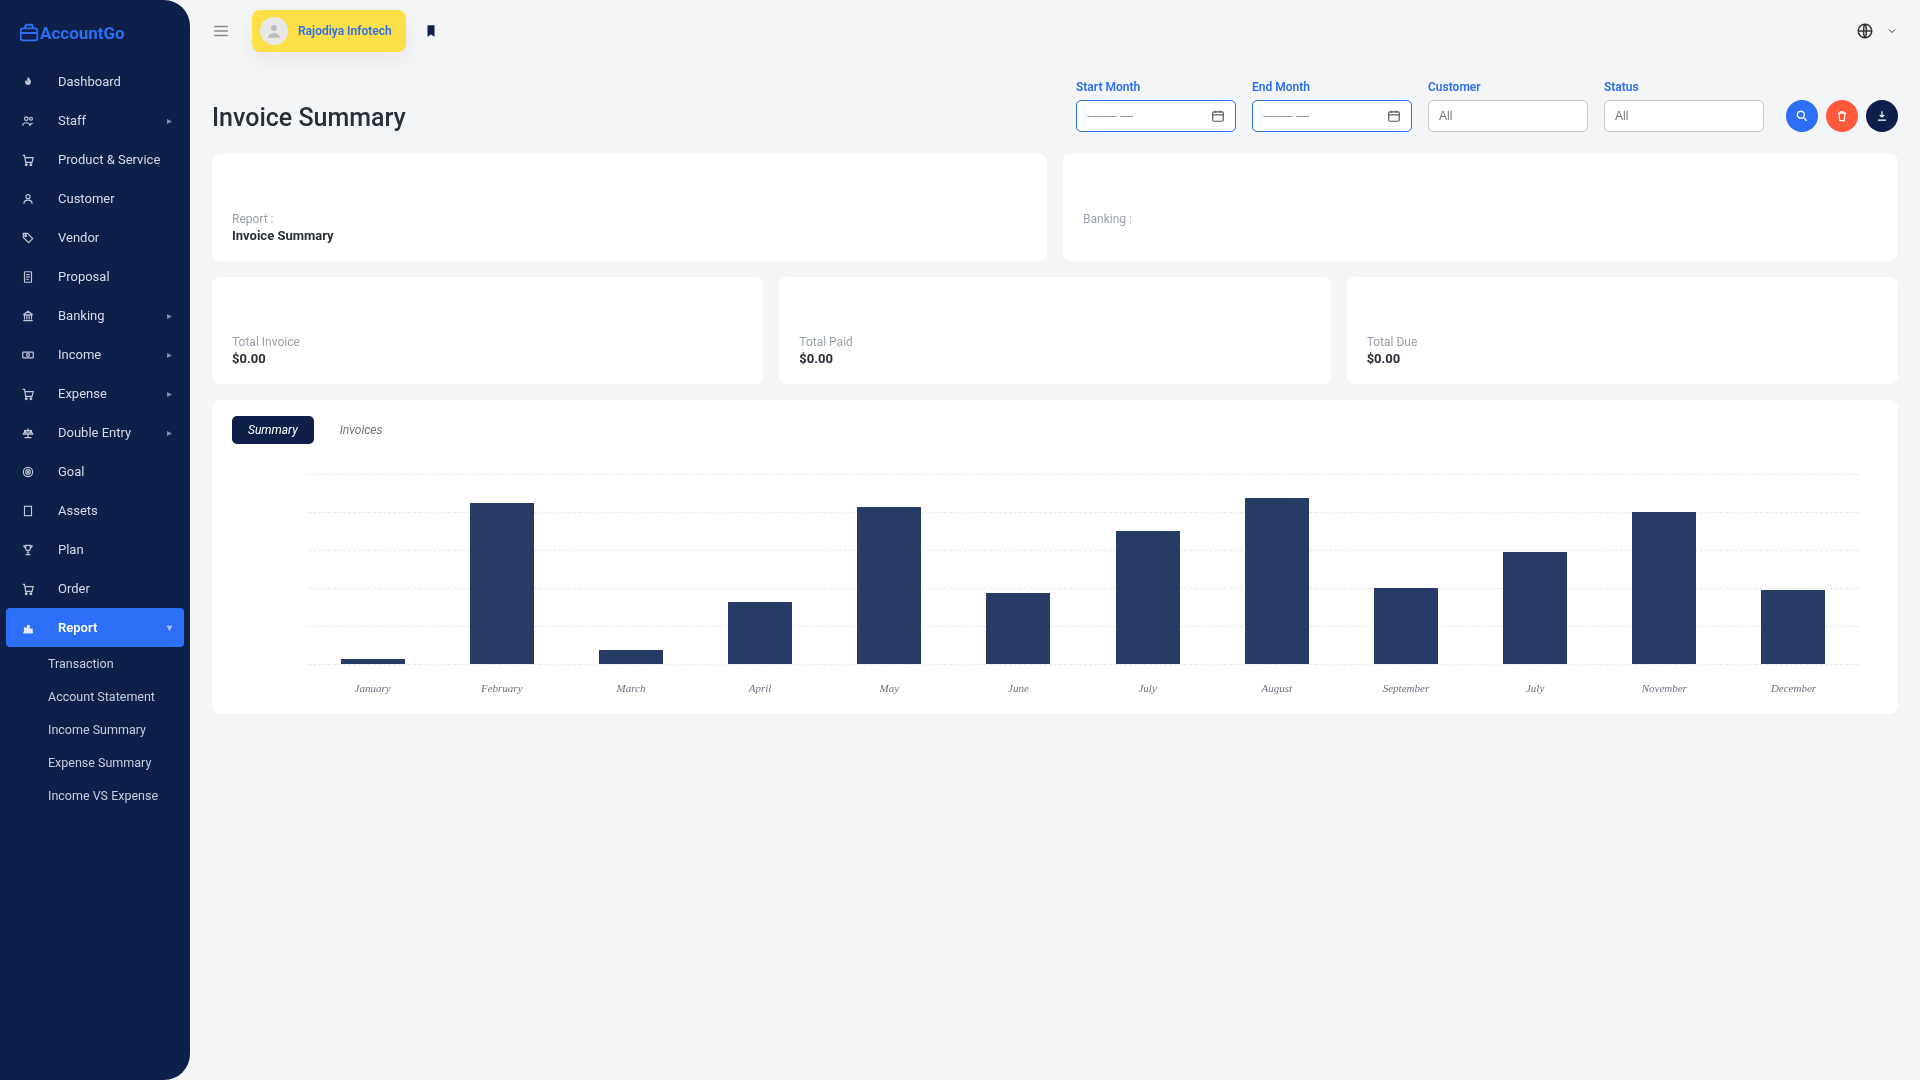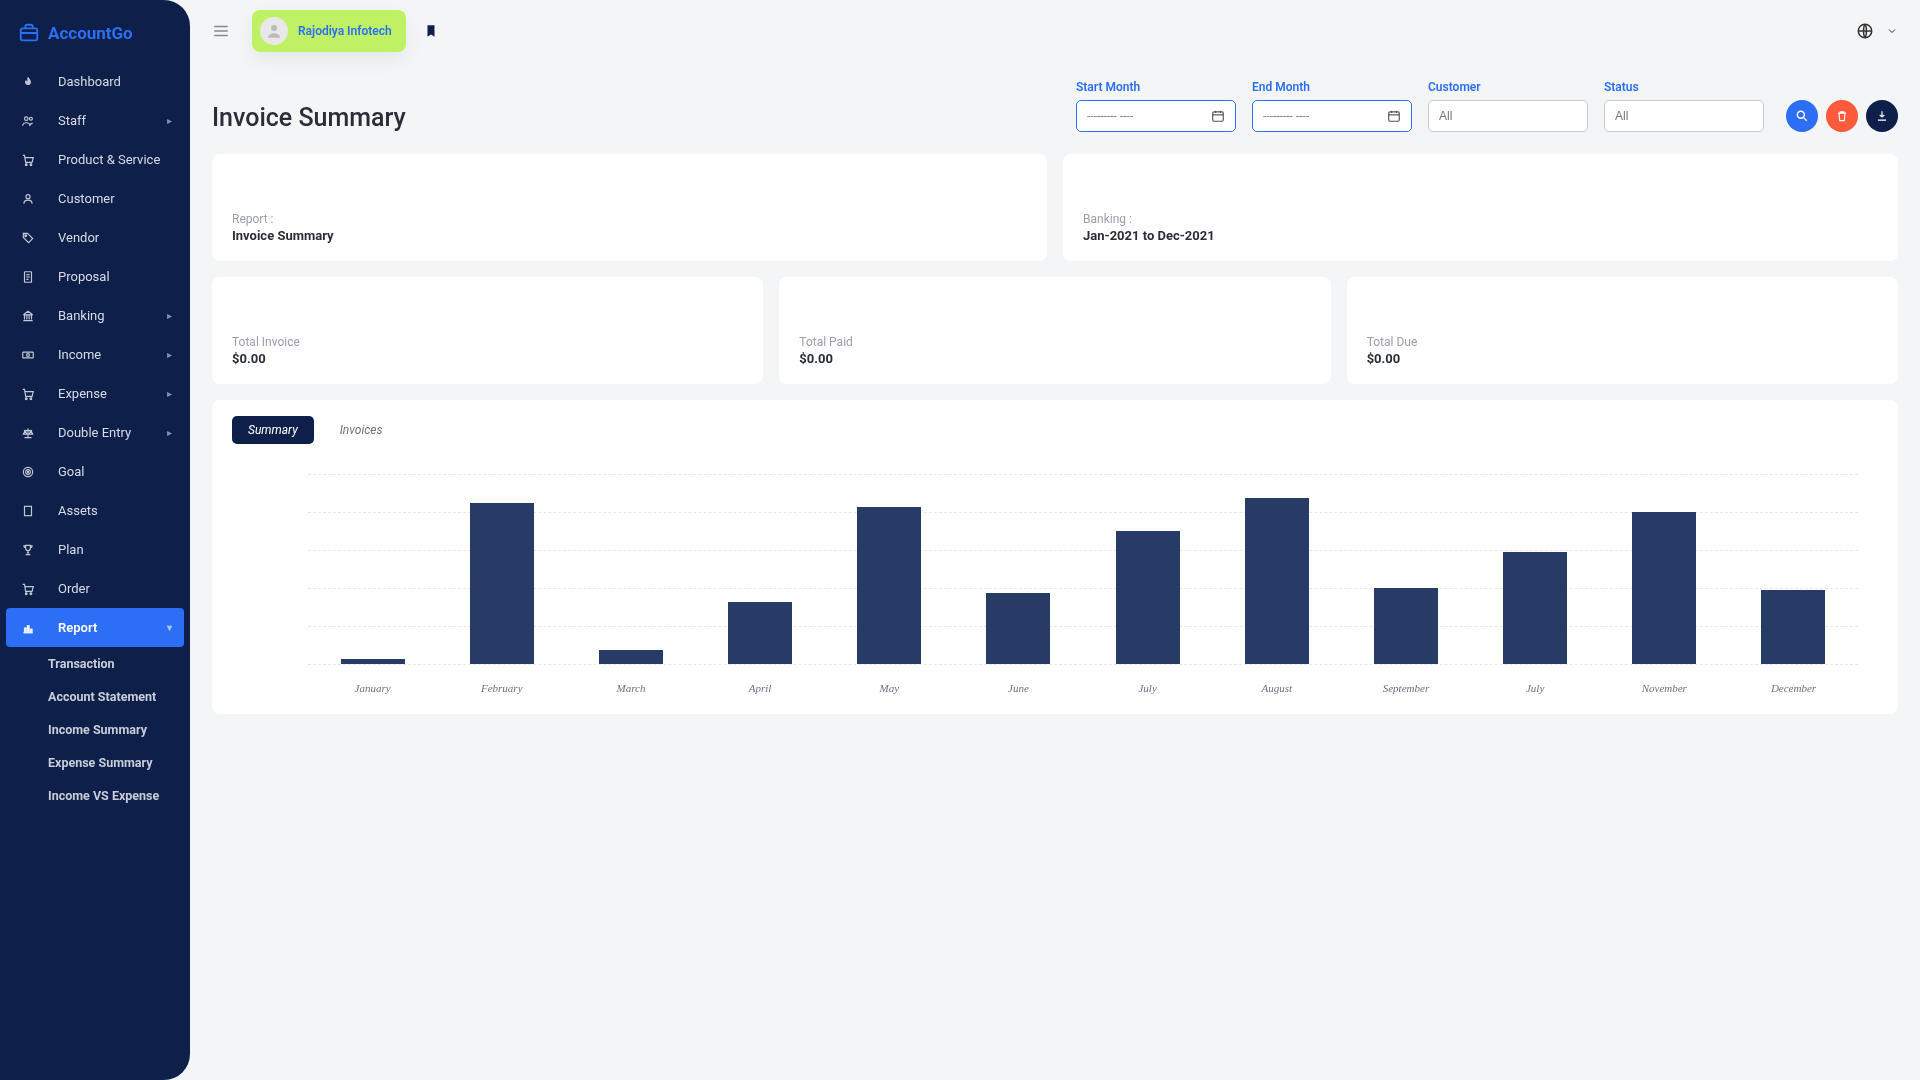"AccountGo" .logo { gap: 8px -> 0 }
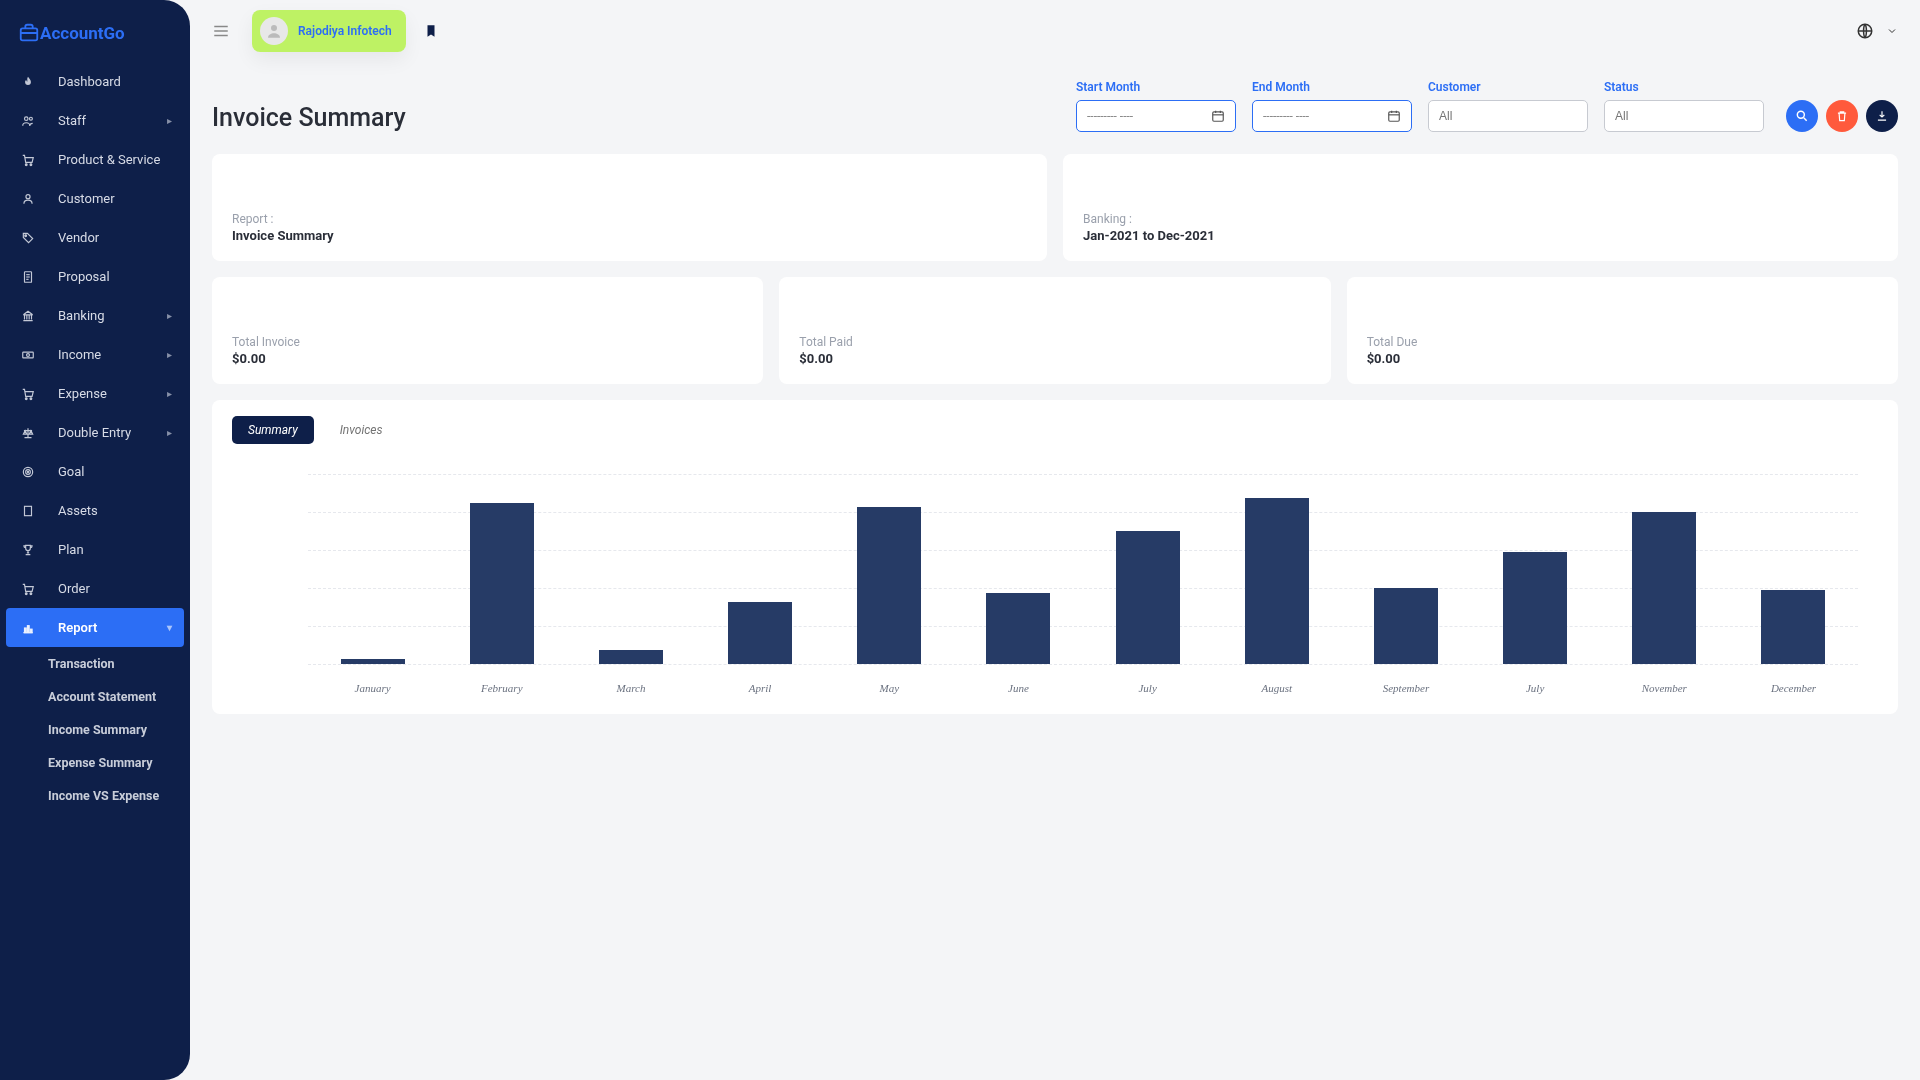"Rajodiya Infotech" .user-chip { background: #bef264 -> #fde047 }
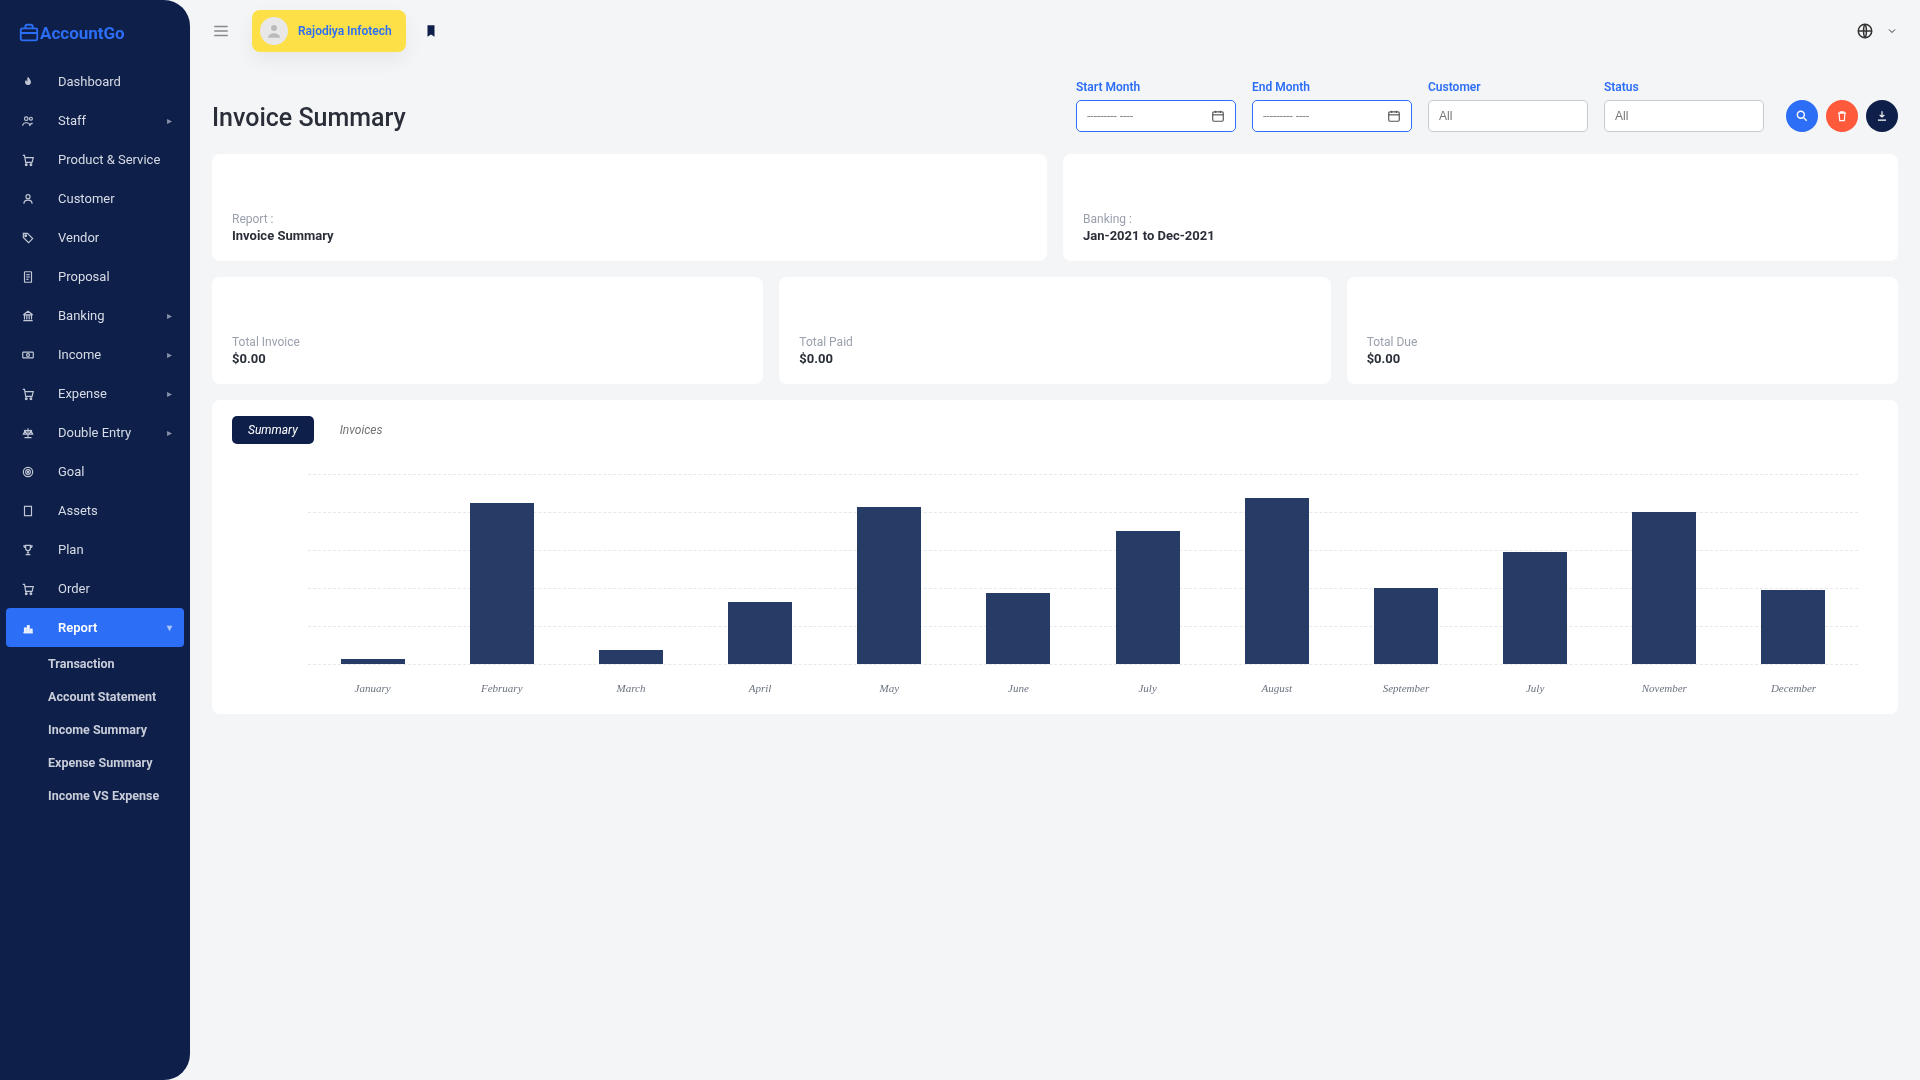"Jan-2021 to Dec-2021" div.kval { html: <div>Jan-2021 to Dec-2021</div> -> none }
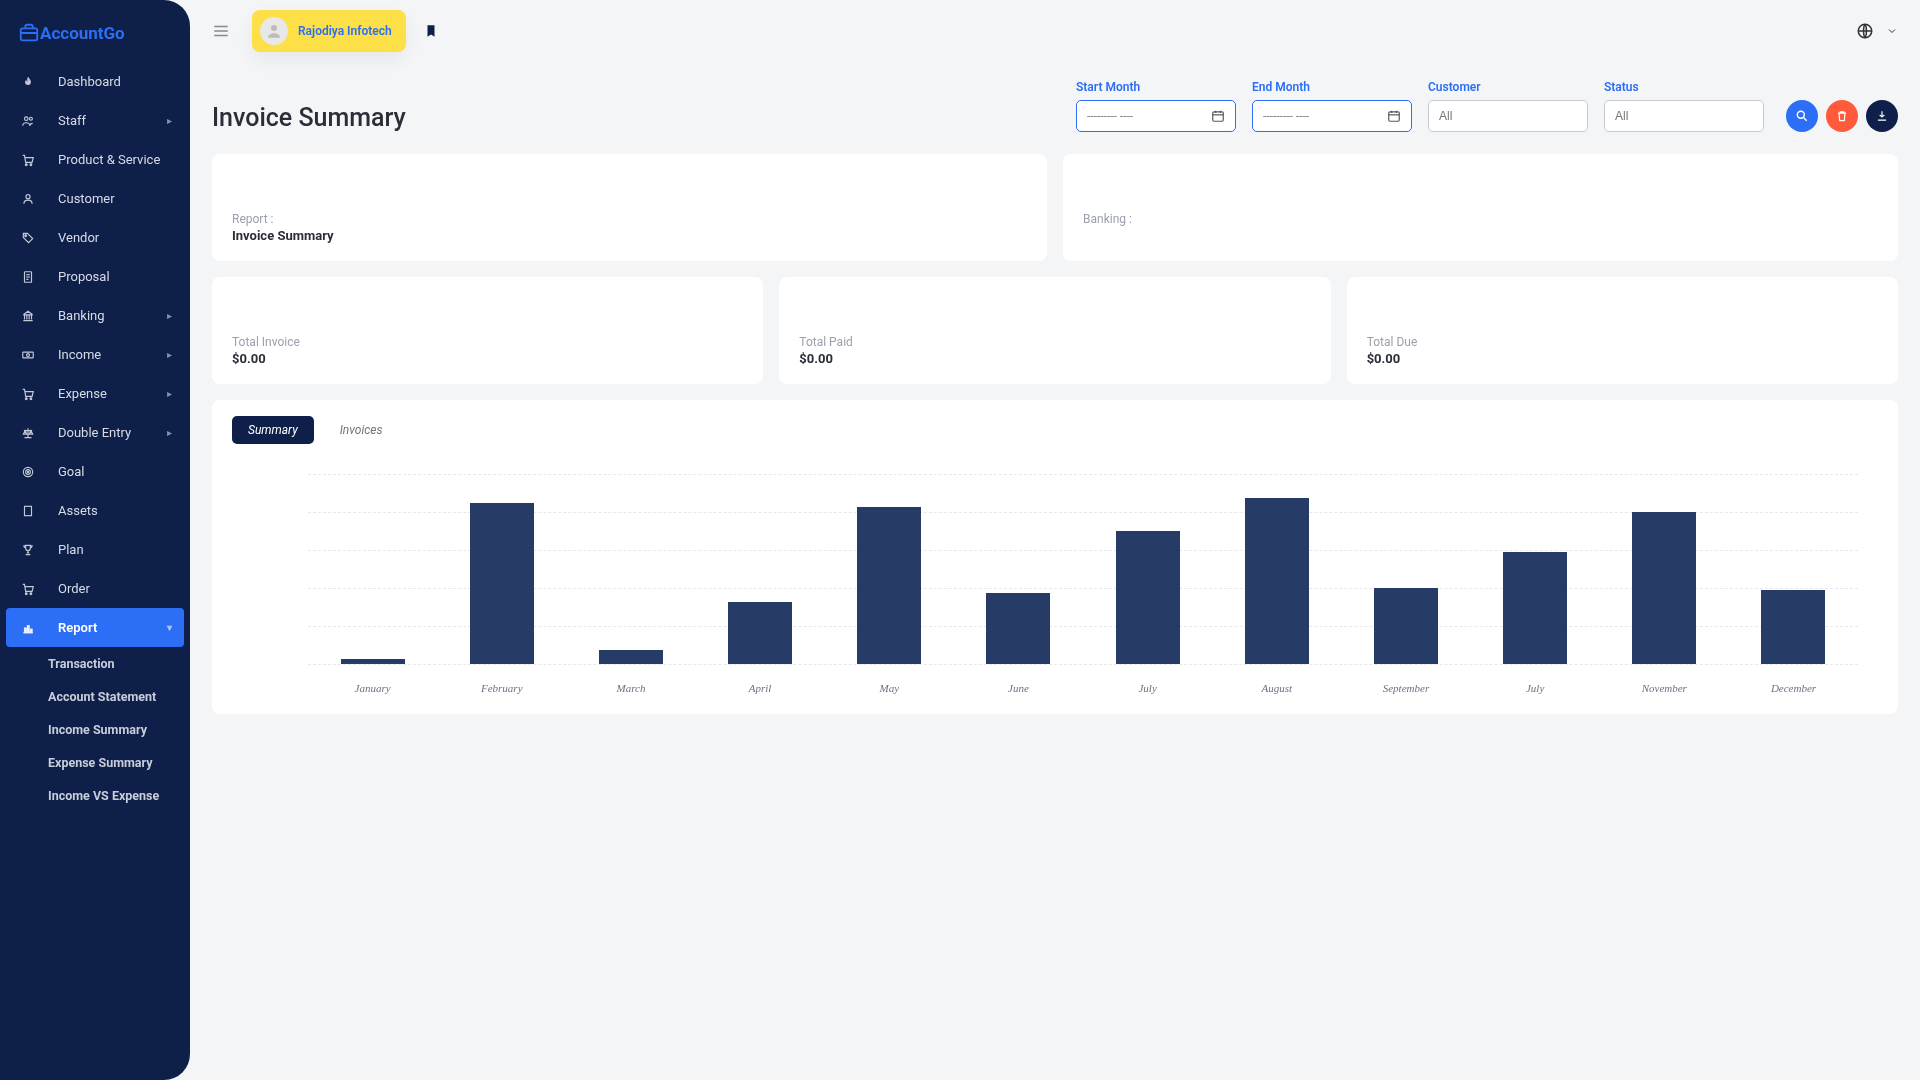"Transaction" .sub-item { font-weight: bold -> none }
